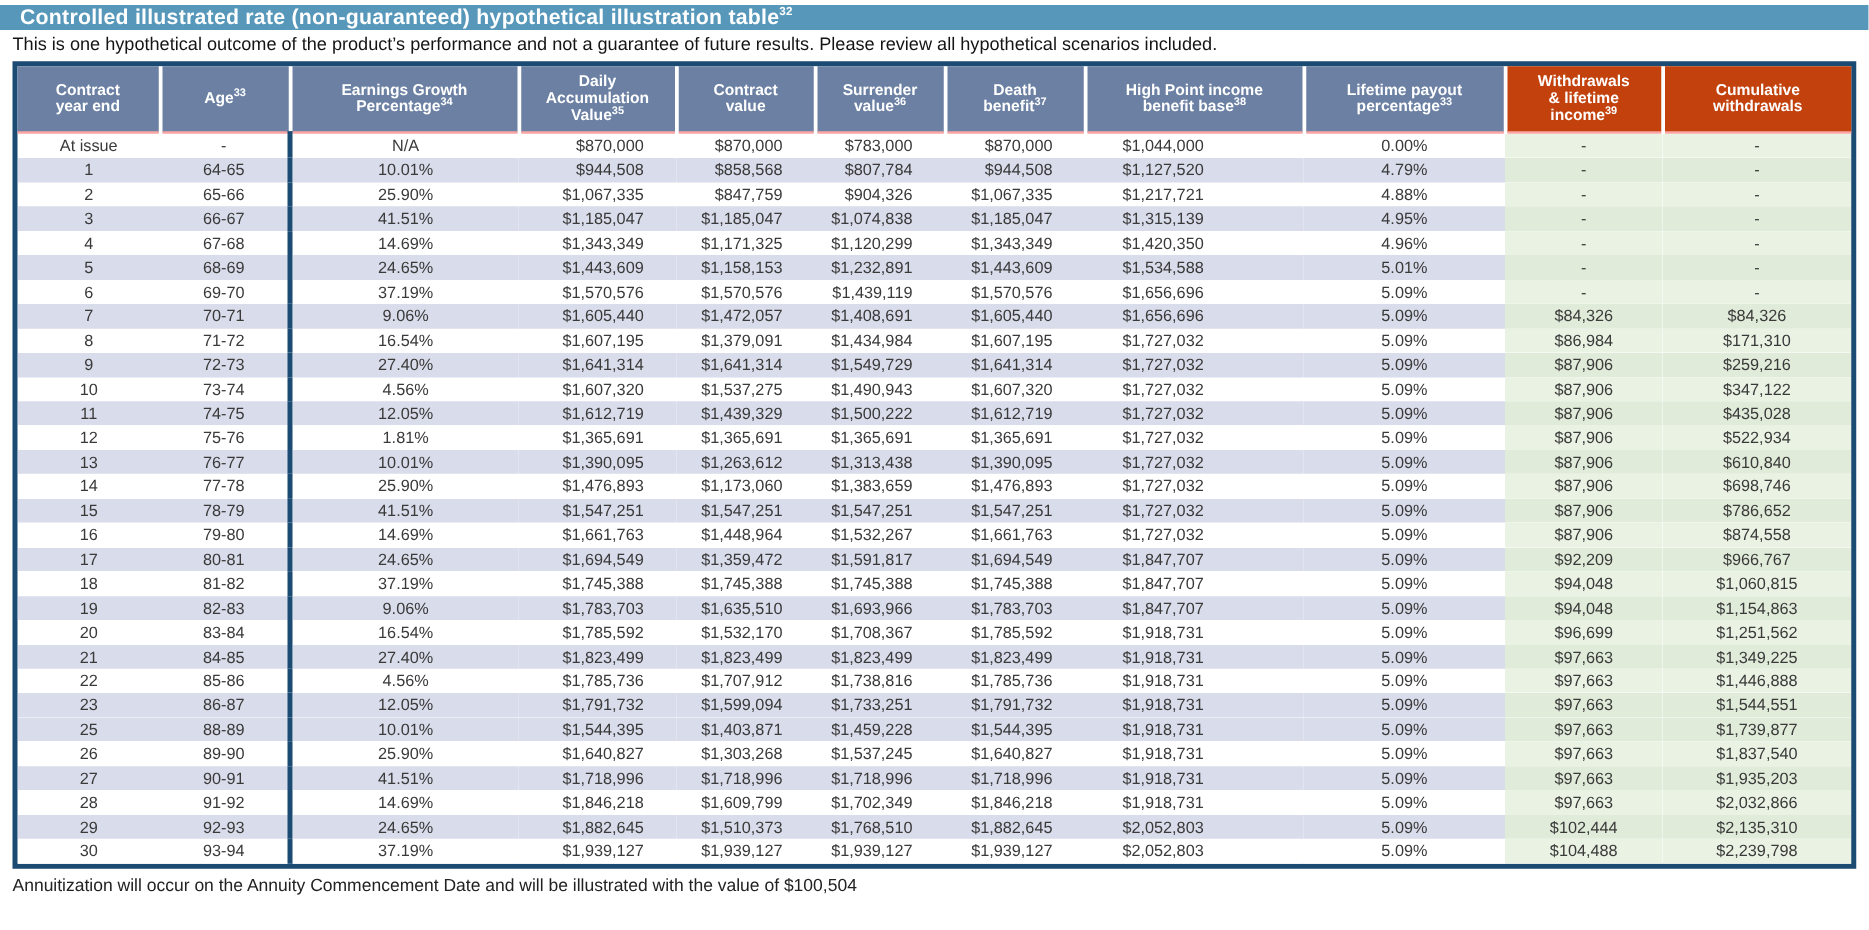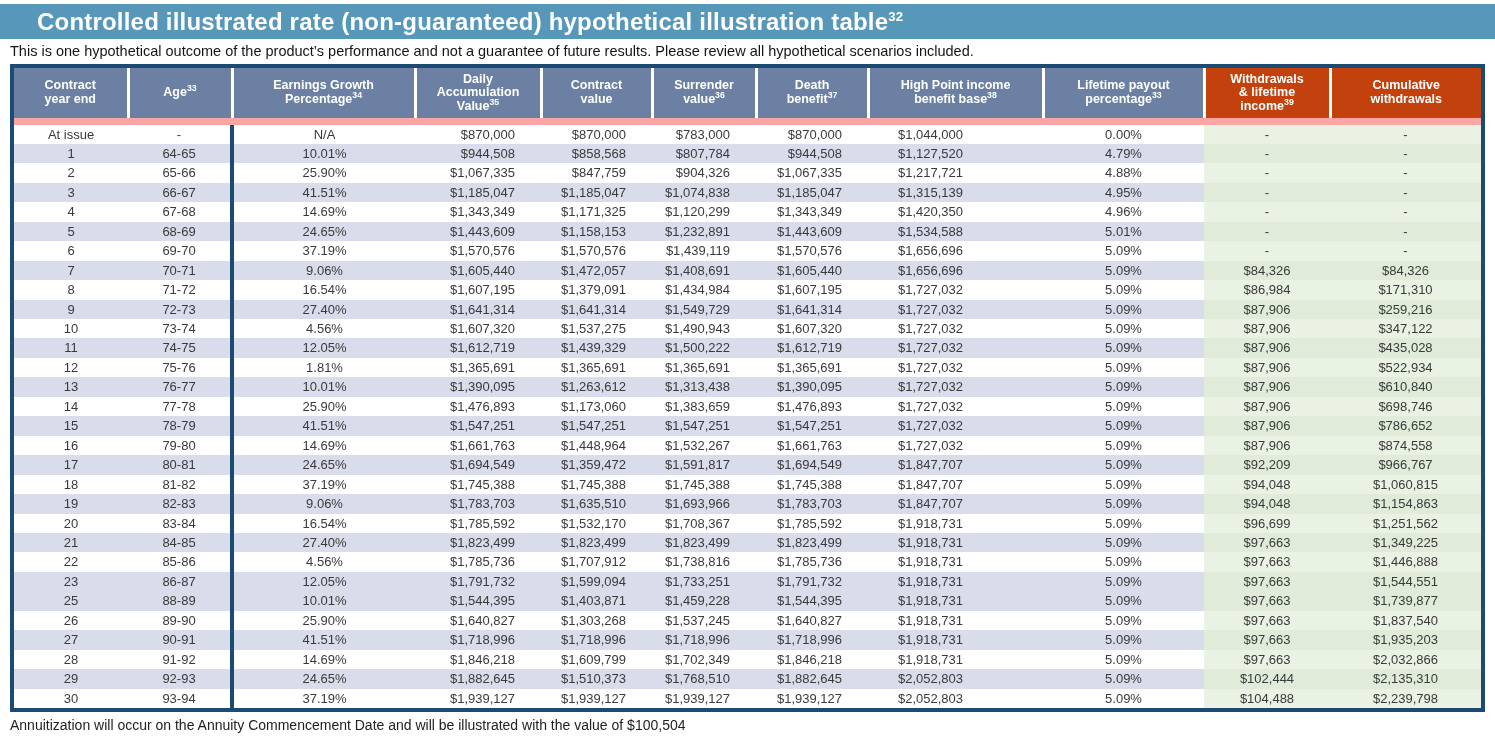"Controlled illustrated rate" .title-bar { font-size: 24px -> 17px; height: 35px -> 20px; padding-left: 37px -> 16px }
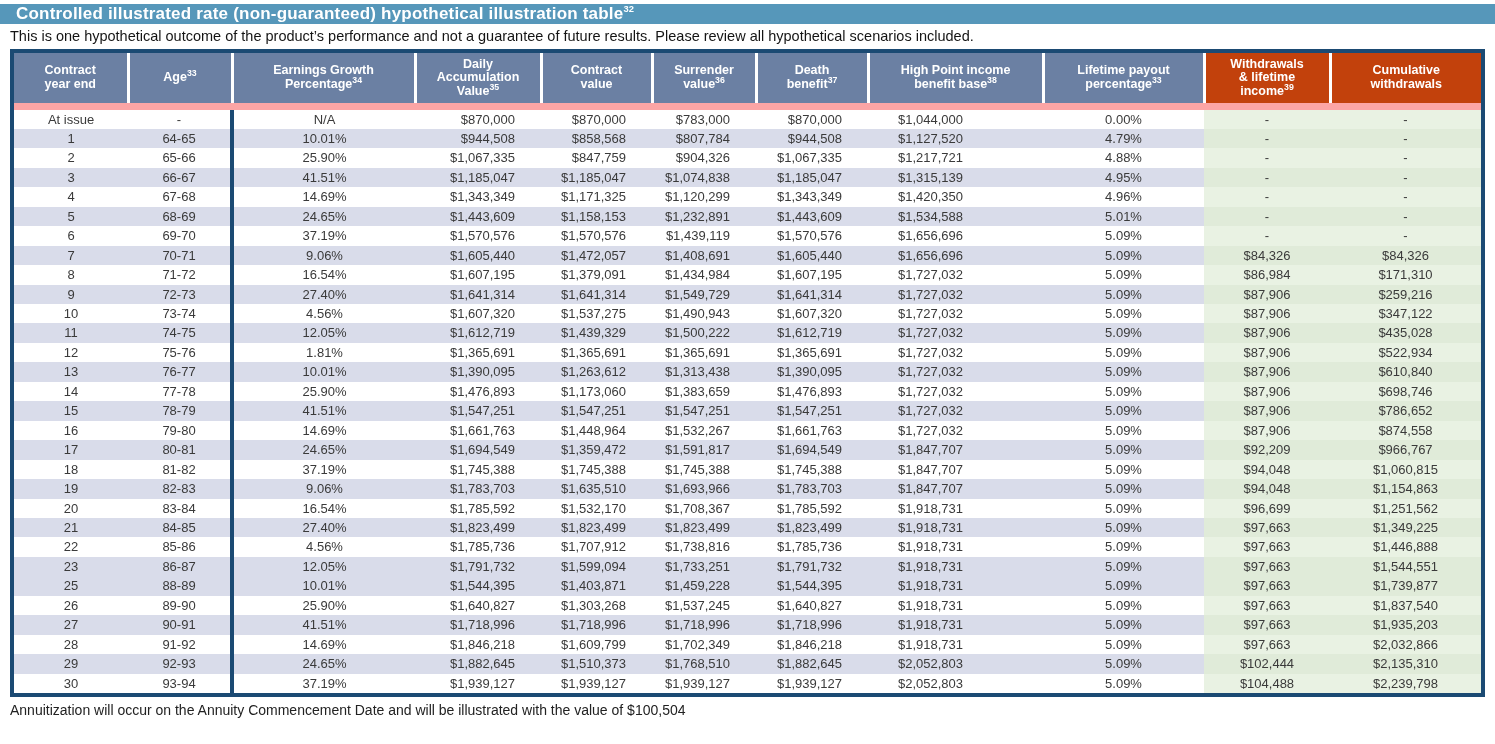"Contract" thead th { border-bottom: 7px solid #fca5a5 -> 2px solid #fca5a5 }
